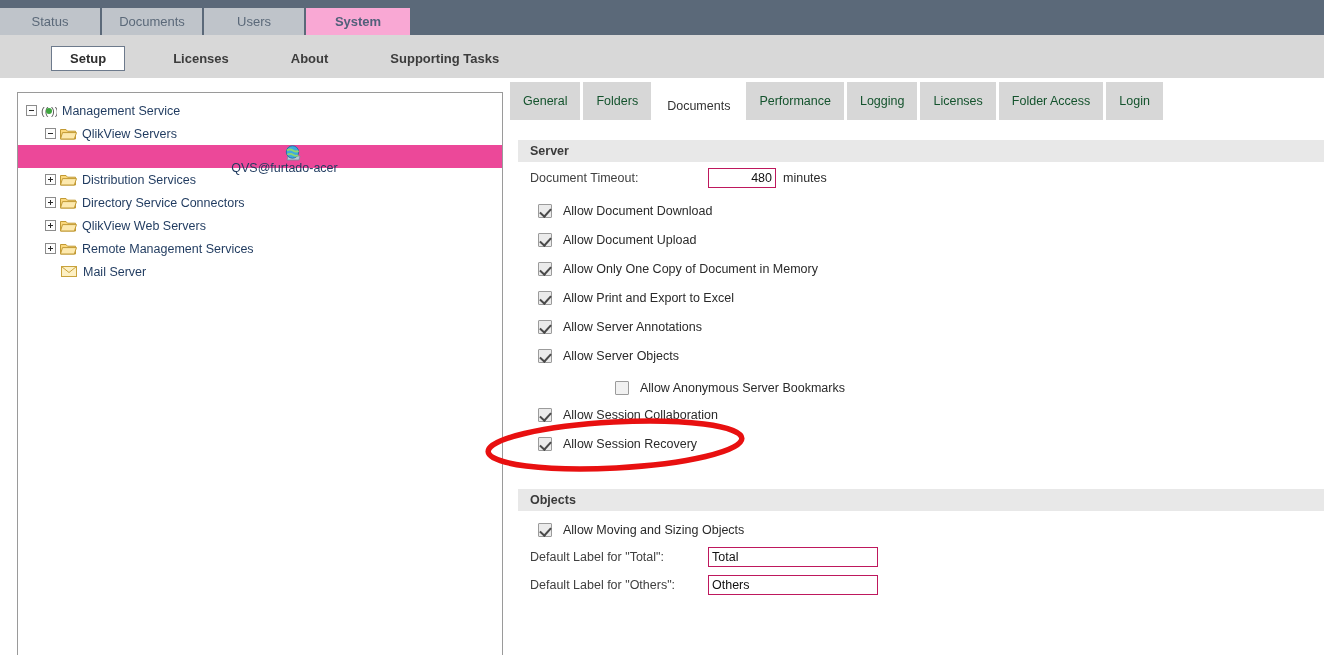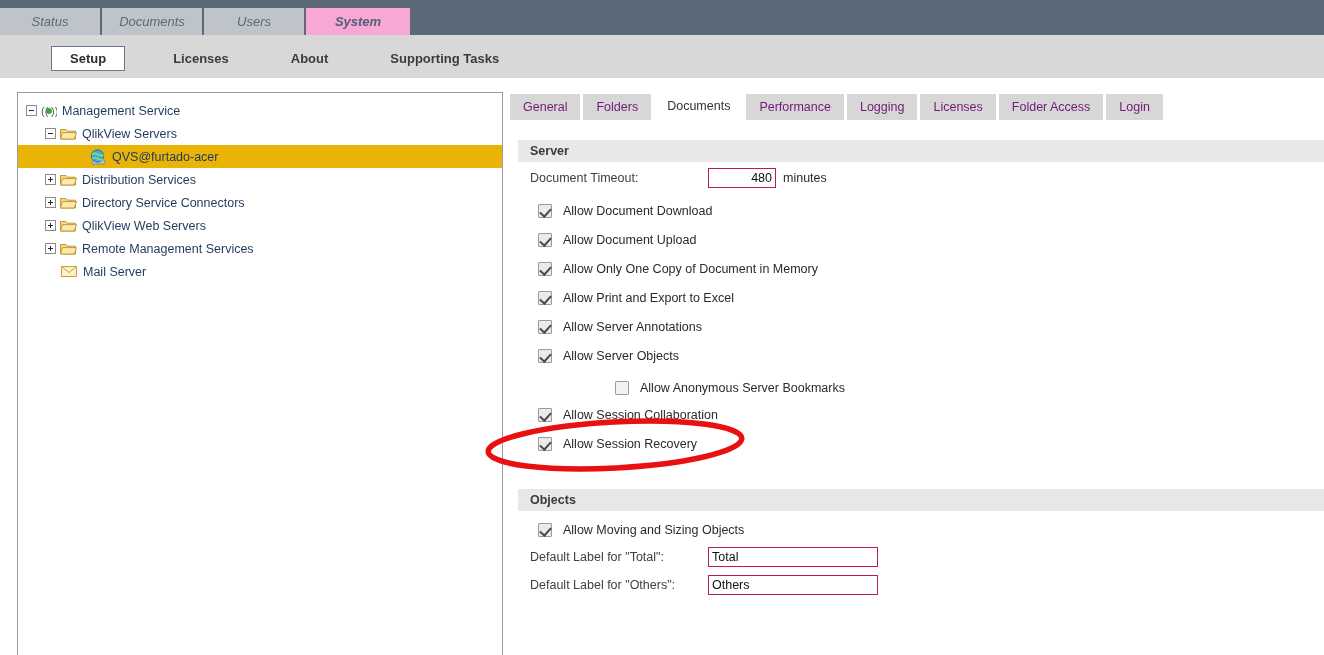"Status" .toptab { font-style: italic -> none }
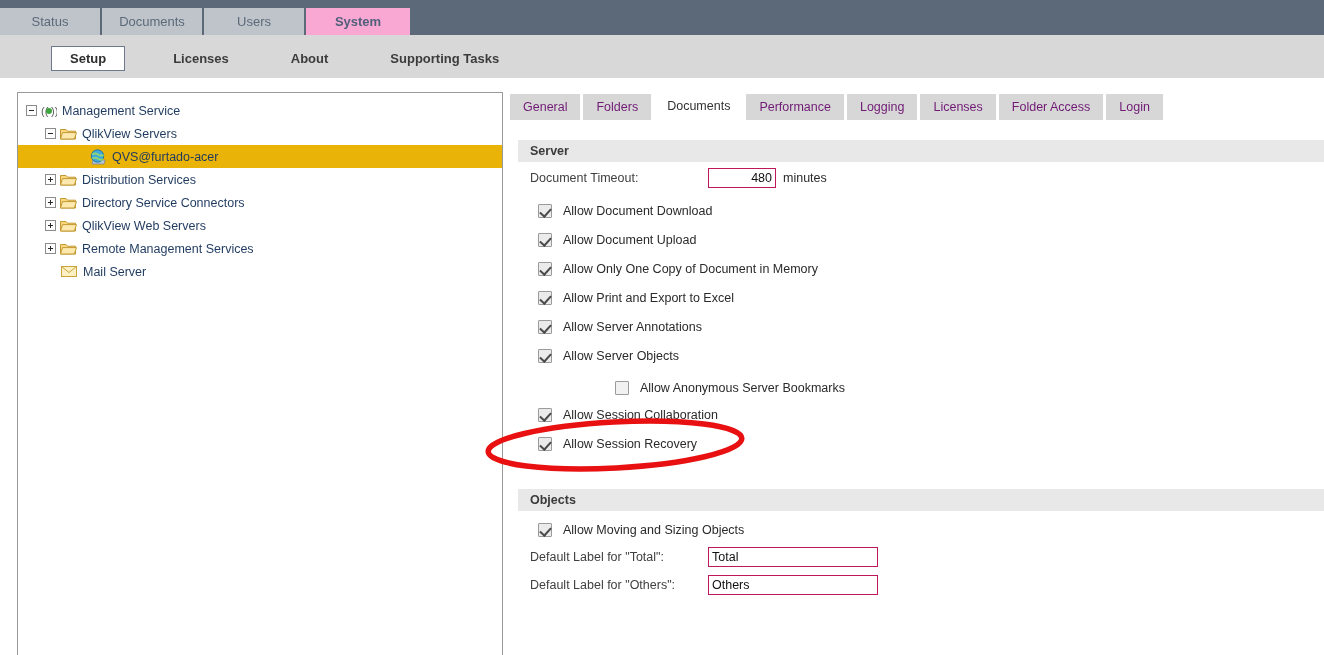"General" .ctab { color: #701a75 -> #14532d; height: 26px -> 38px }
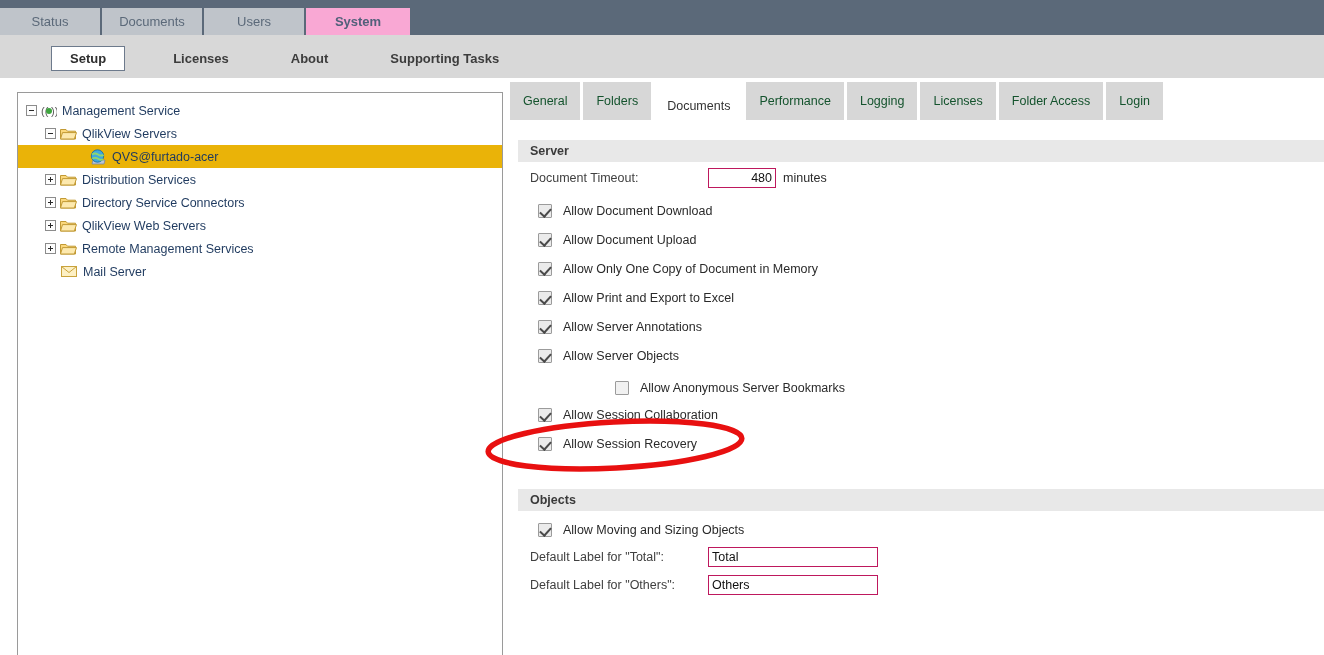"QVS@furtado-acer" .tree-row.selected { background: #eab308 -> #ec4899; flex-direction: none -> column }
